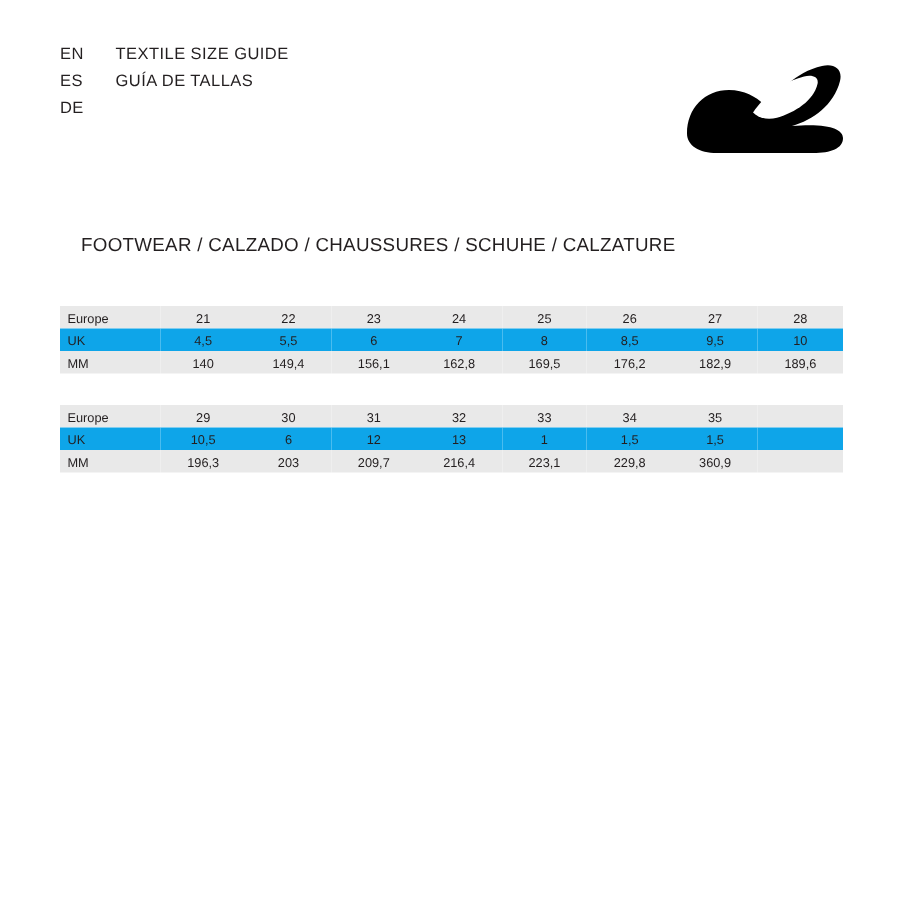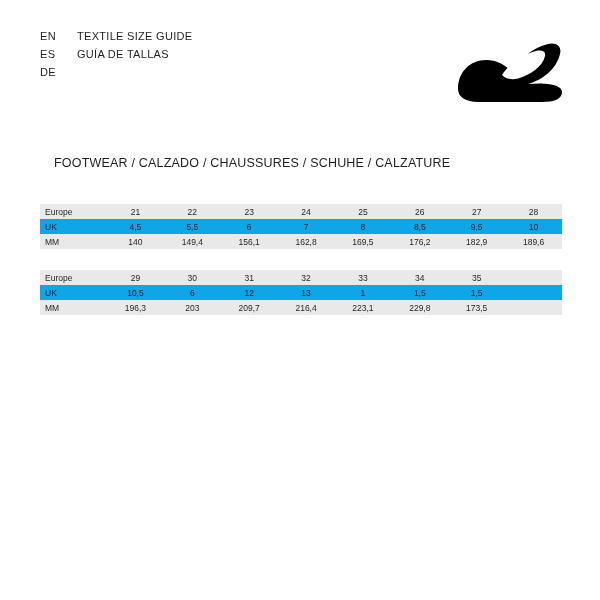"173,5" td { text: 173,5 -> 360,9 }
